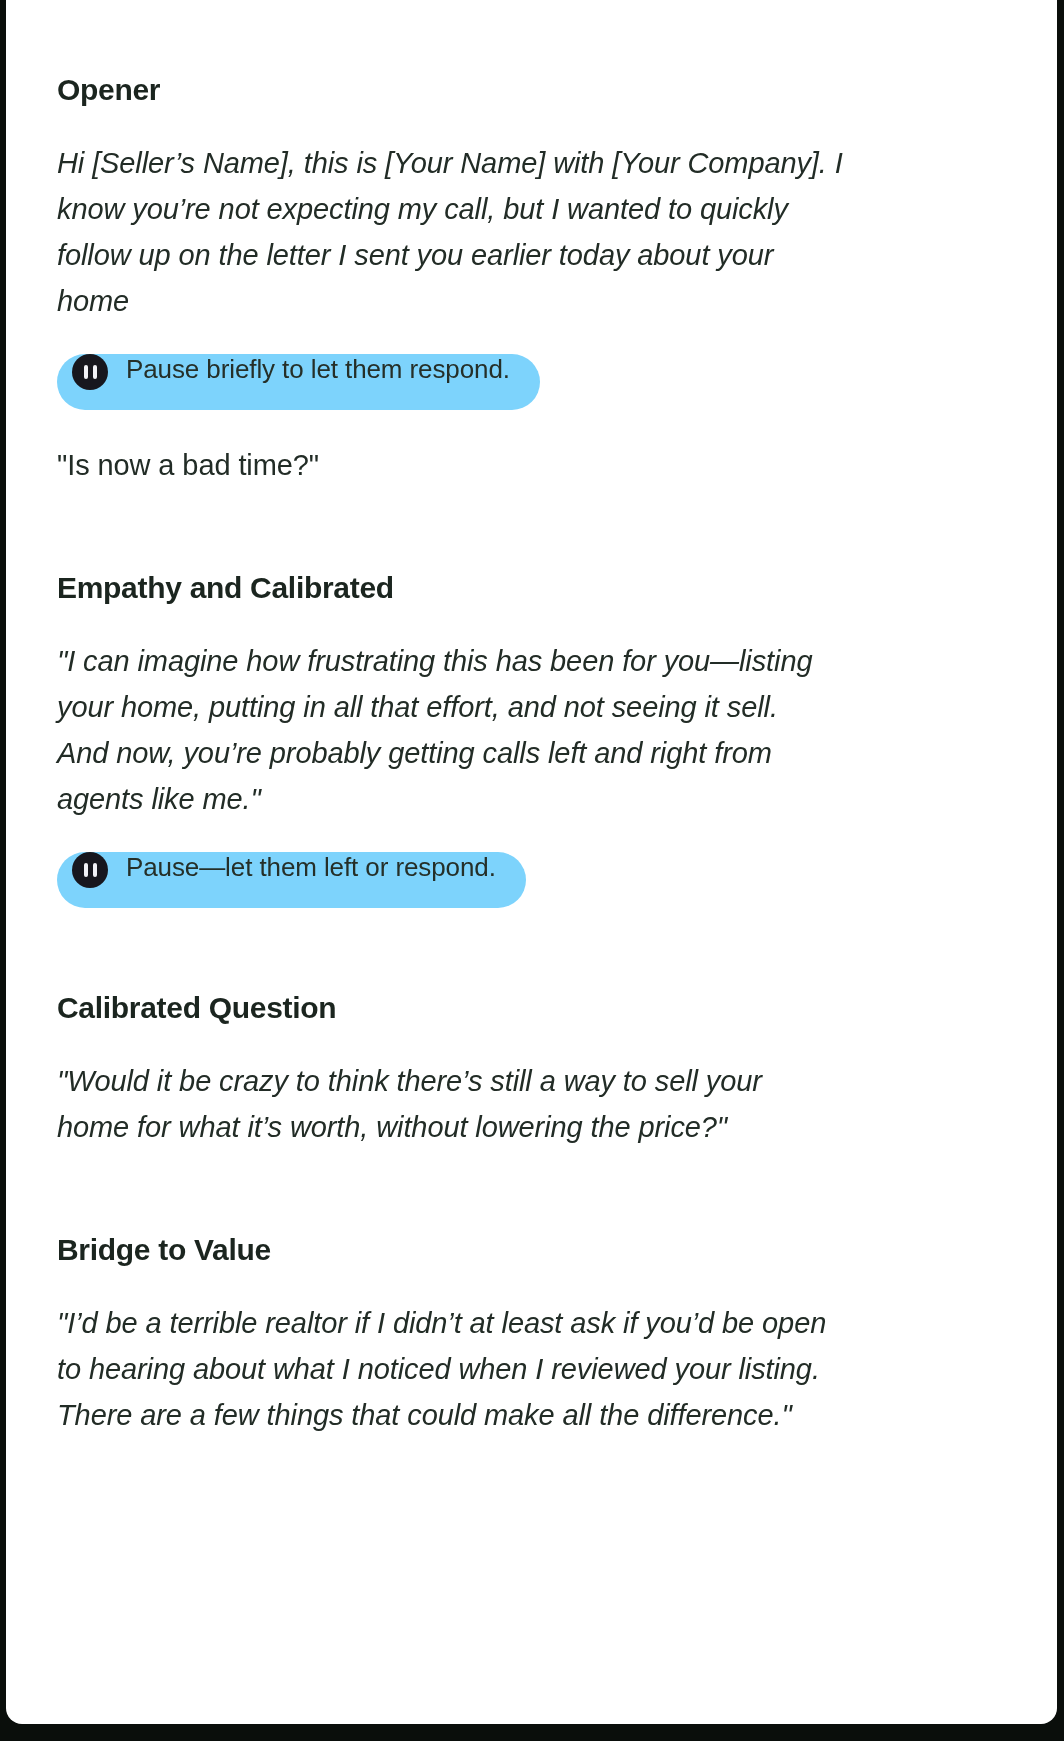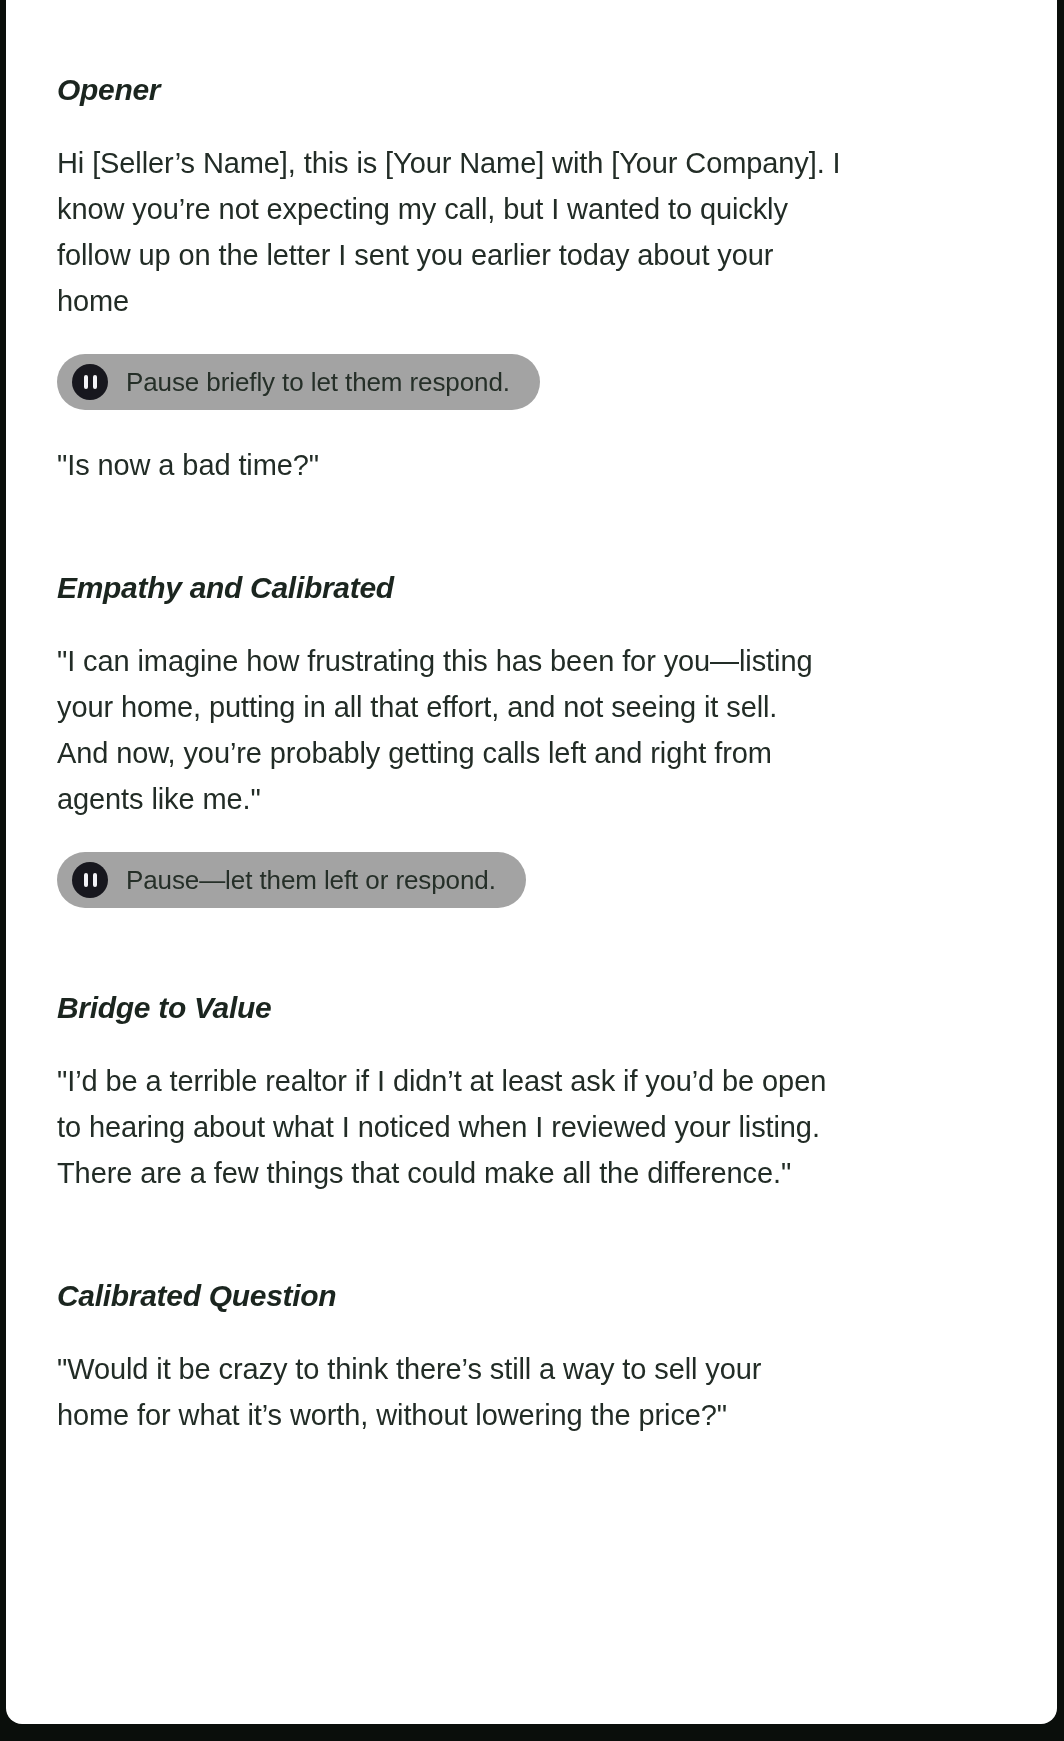"Opener" .section-heading { font-style: italic -> none }
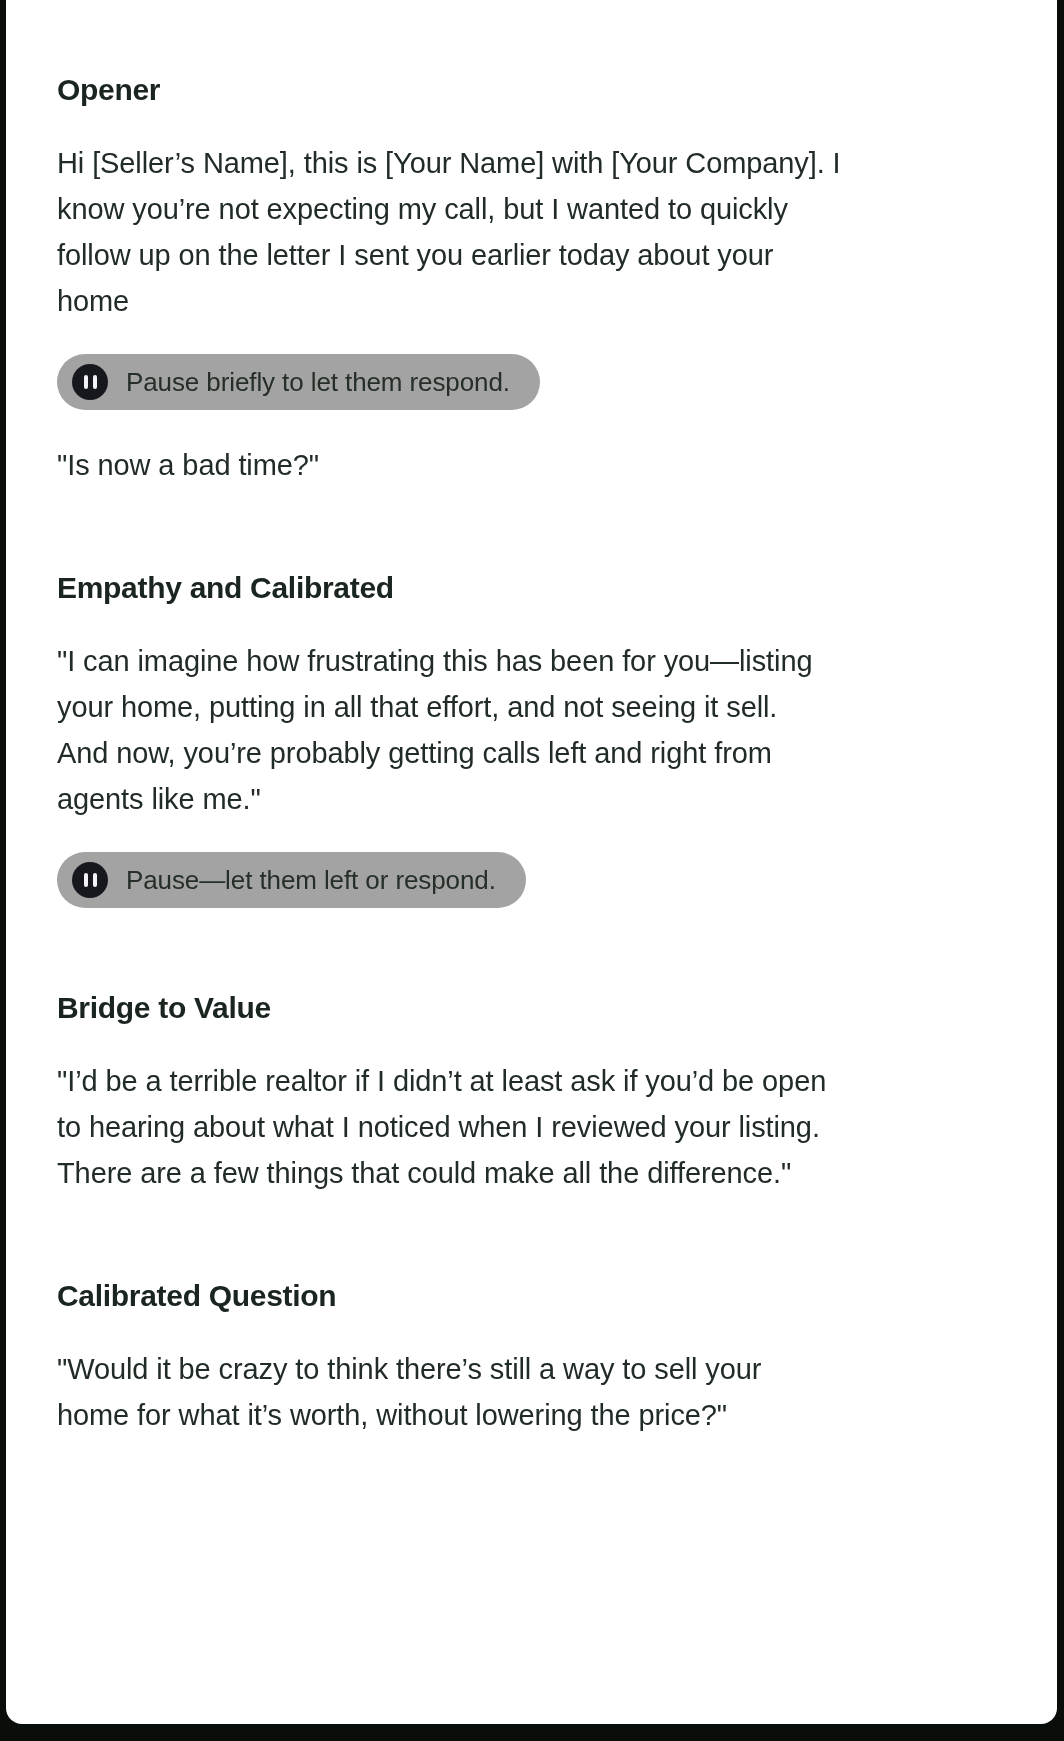"Hi [Seller’s Name], this is" .section-body { font-style: none -> italic }
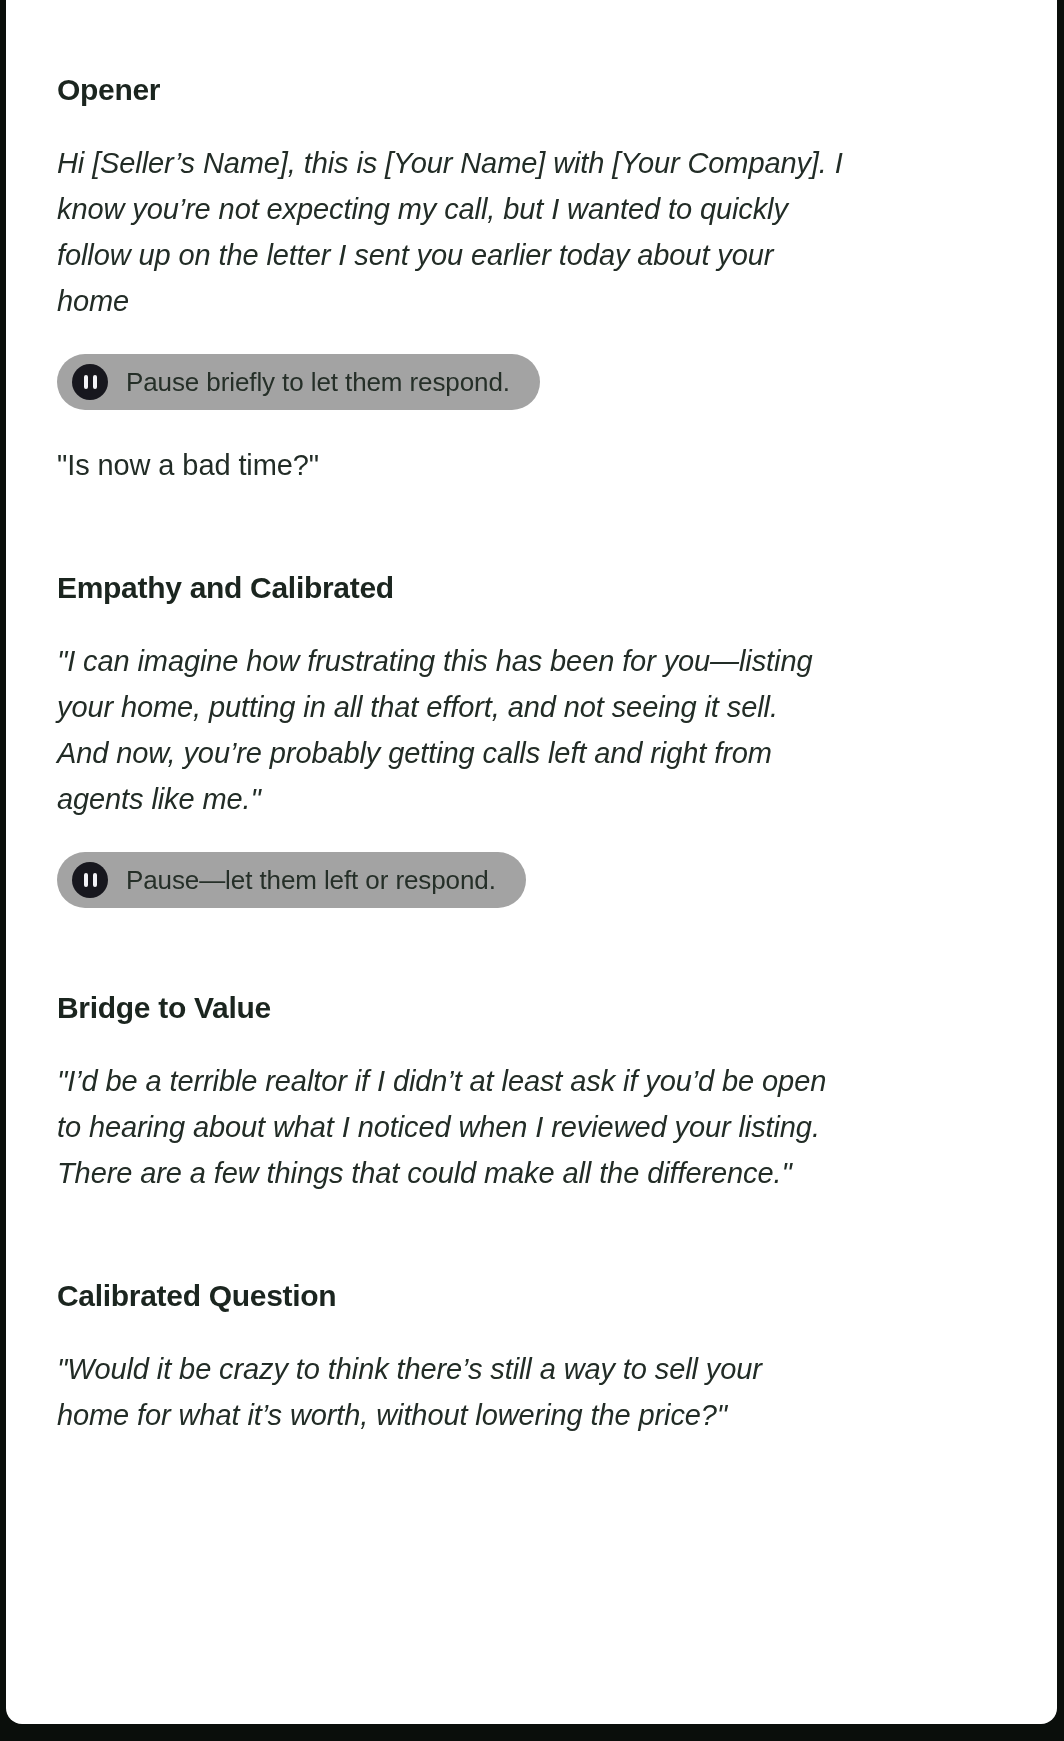"Pause briefly to let them" .pause-pill { align-items: center -> none; background: #a3a3a3 -> #7dd3fc }
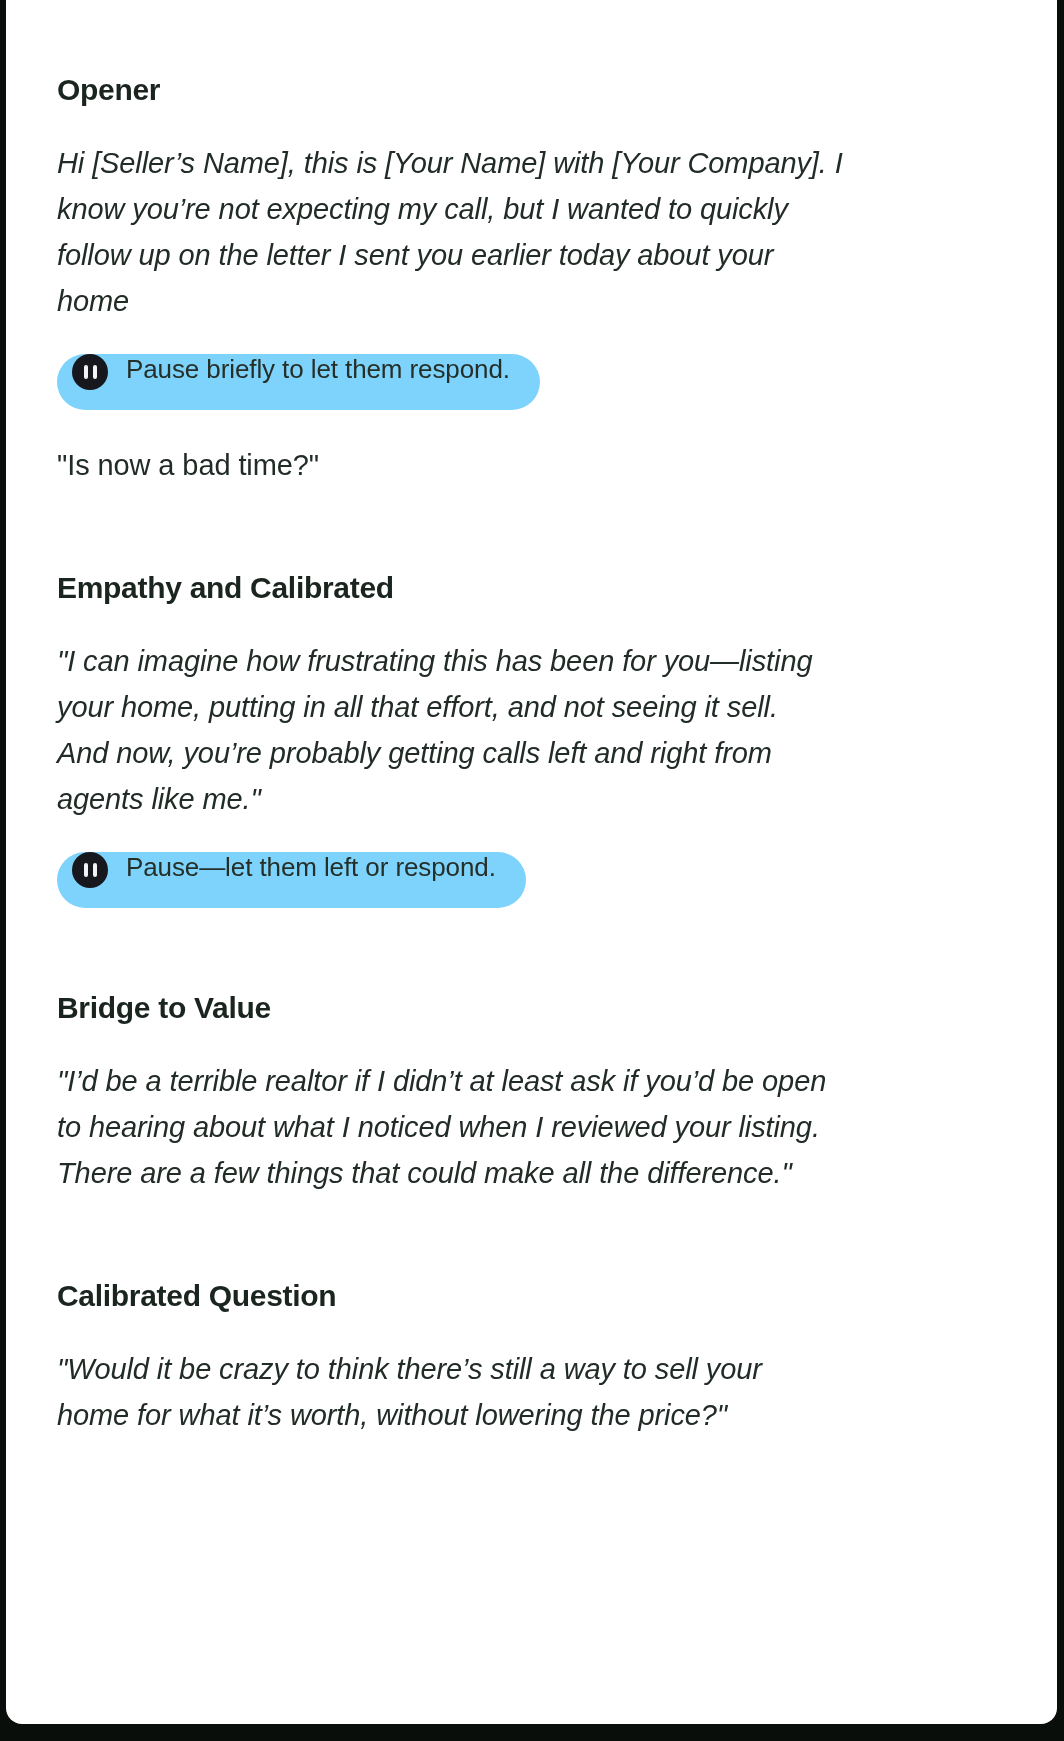"Bridge to Value" div.section { order: before "Calibrated Question" -> after "Calibrated Question" }
